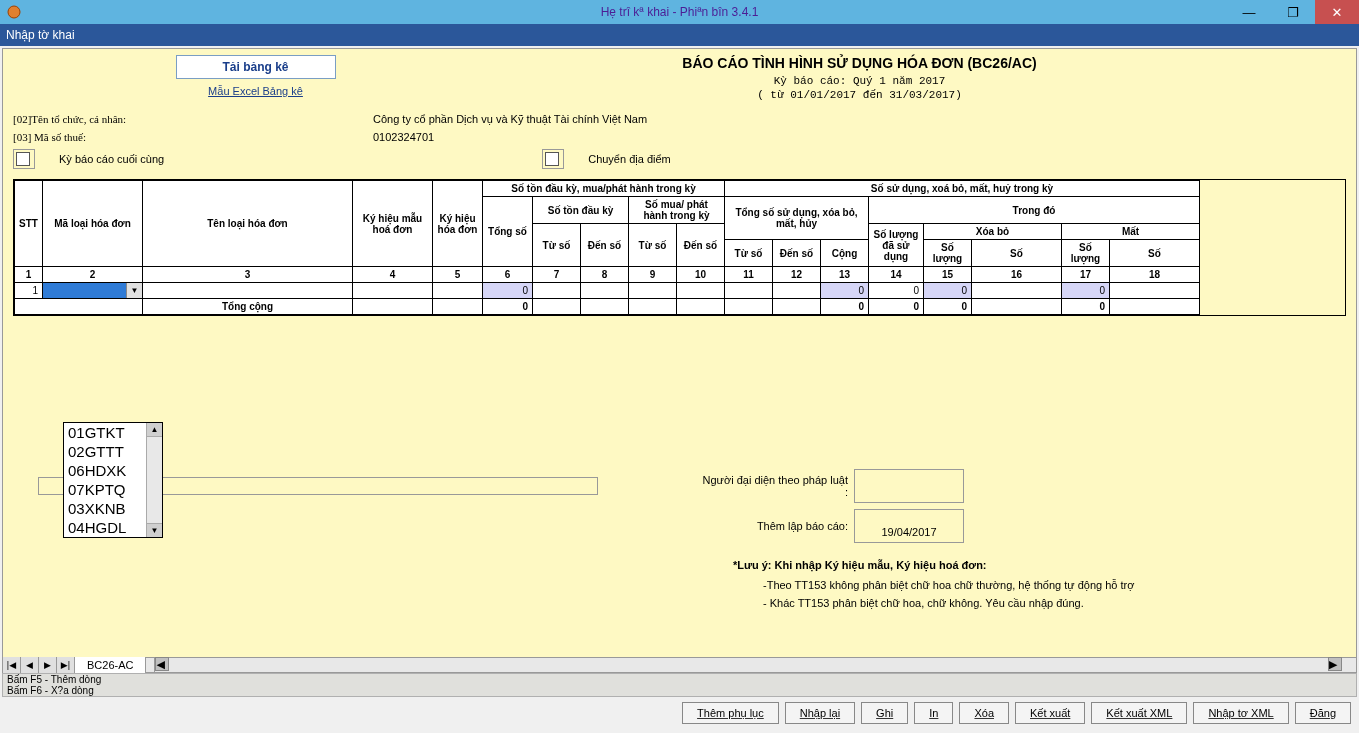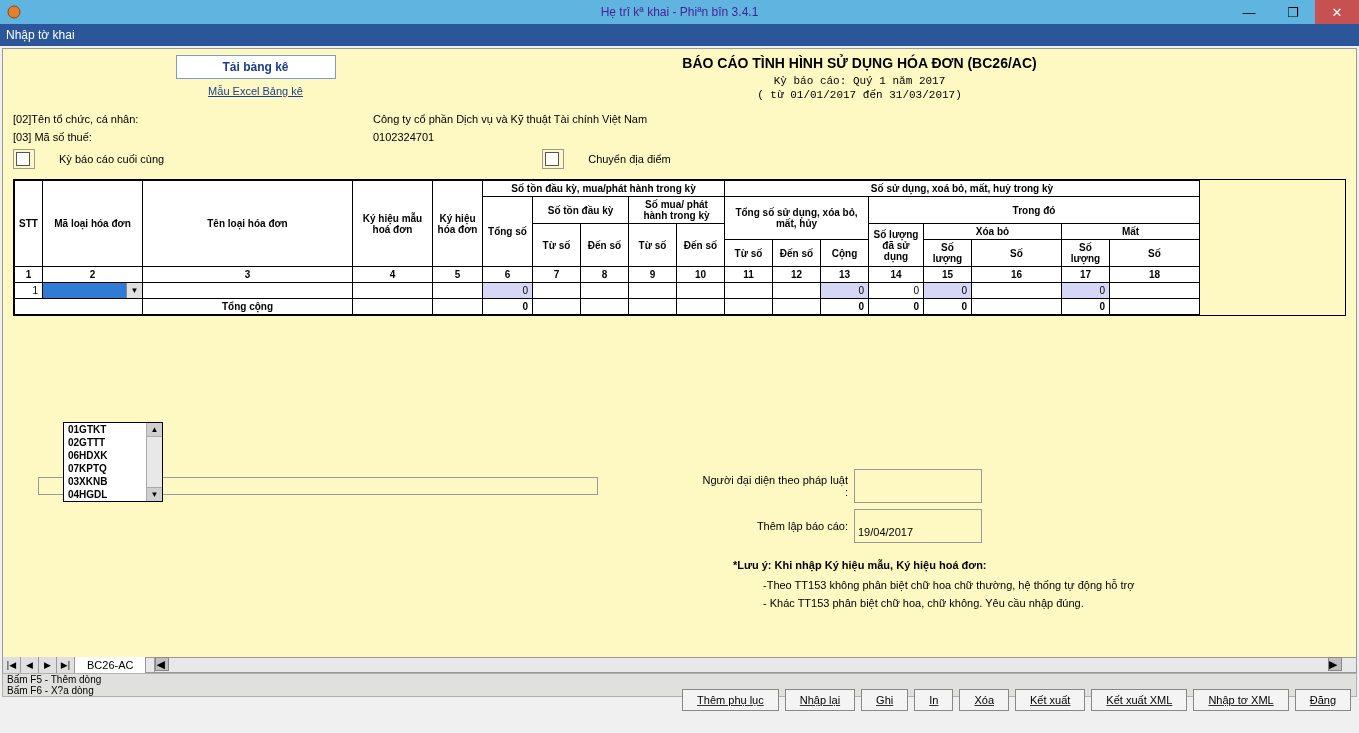"[02]Tên tổ chức, cá nhân:" .info-label { font-family: none -> Liberation Serif, serif }
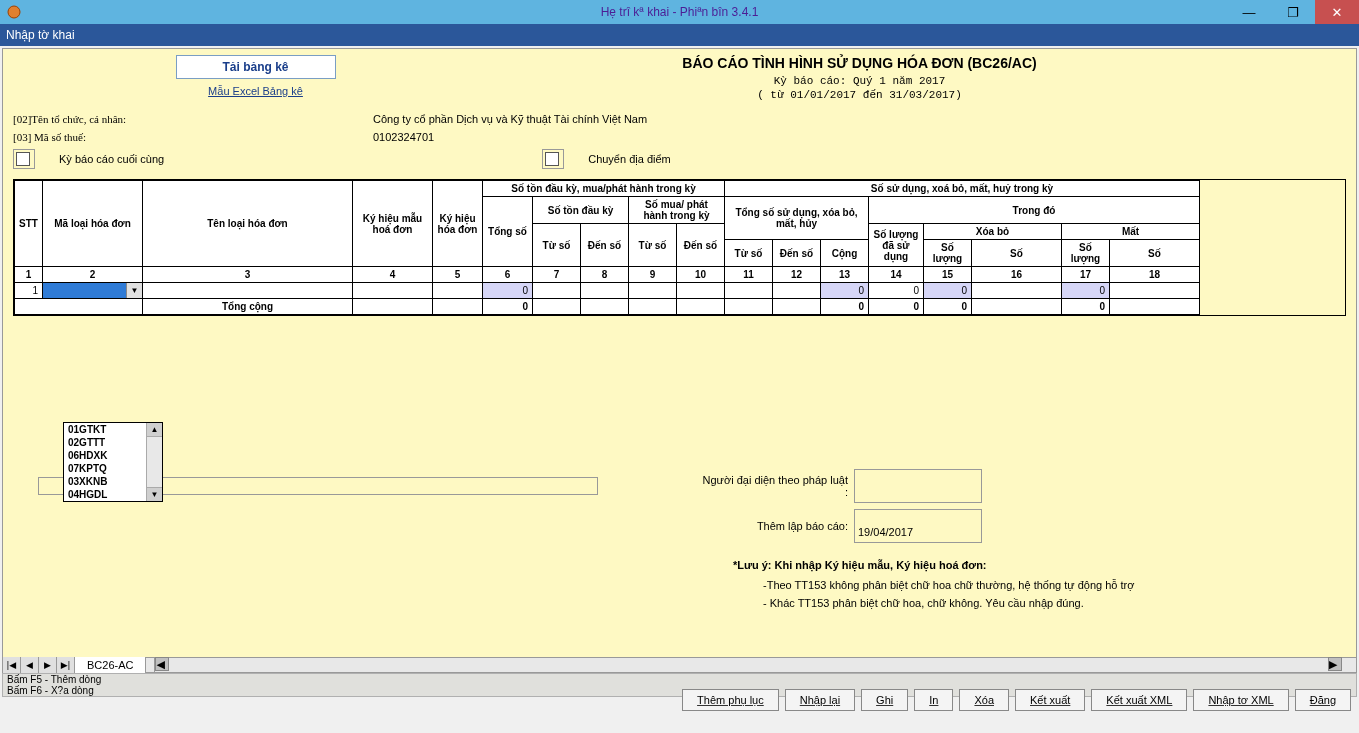"01GTKT" .dropdown-item { font-size: 10px -> 15px; font-weight: bold -> none }
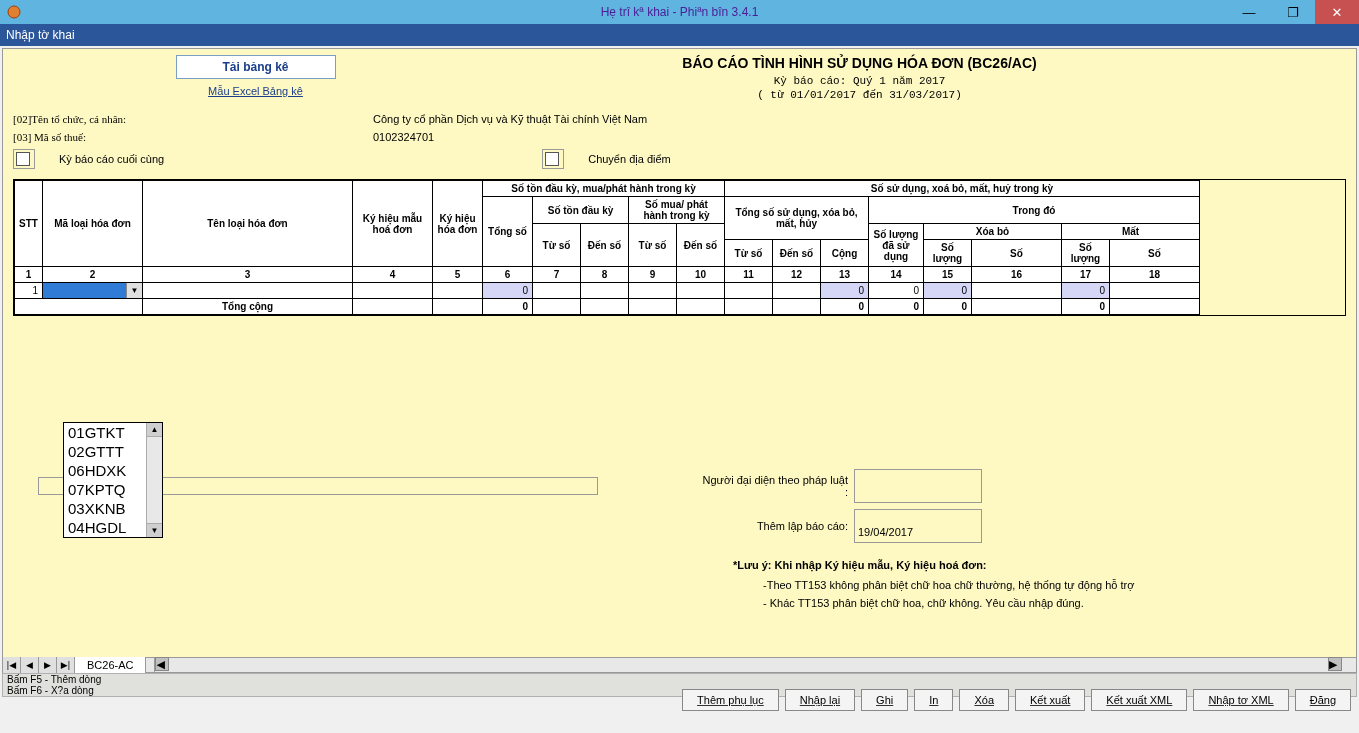"19/04/2017" .sig-field { text-align: left -> center; width: 128px -> 110px }
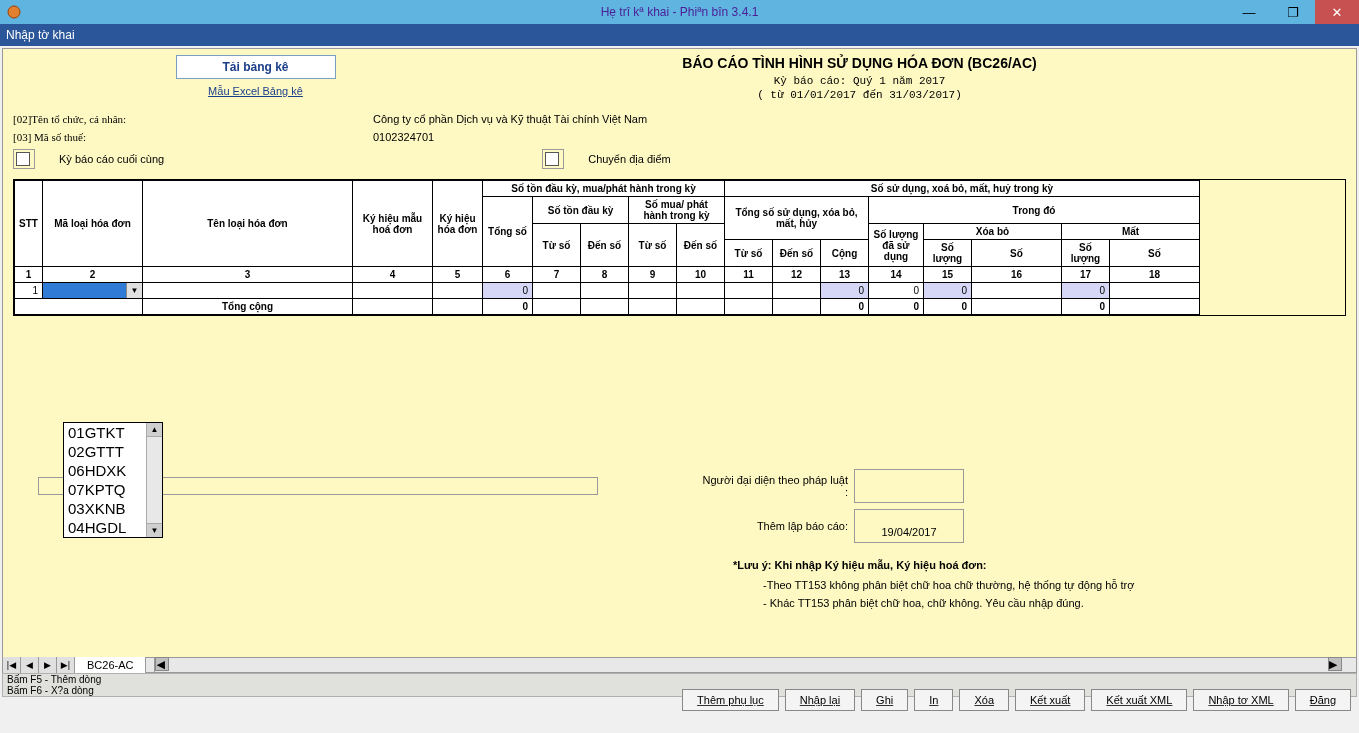"Thêm phụ lục" .btn-bar { bottom: 19px -> 6px }
